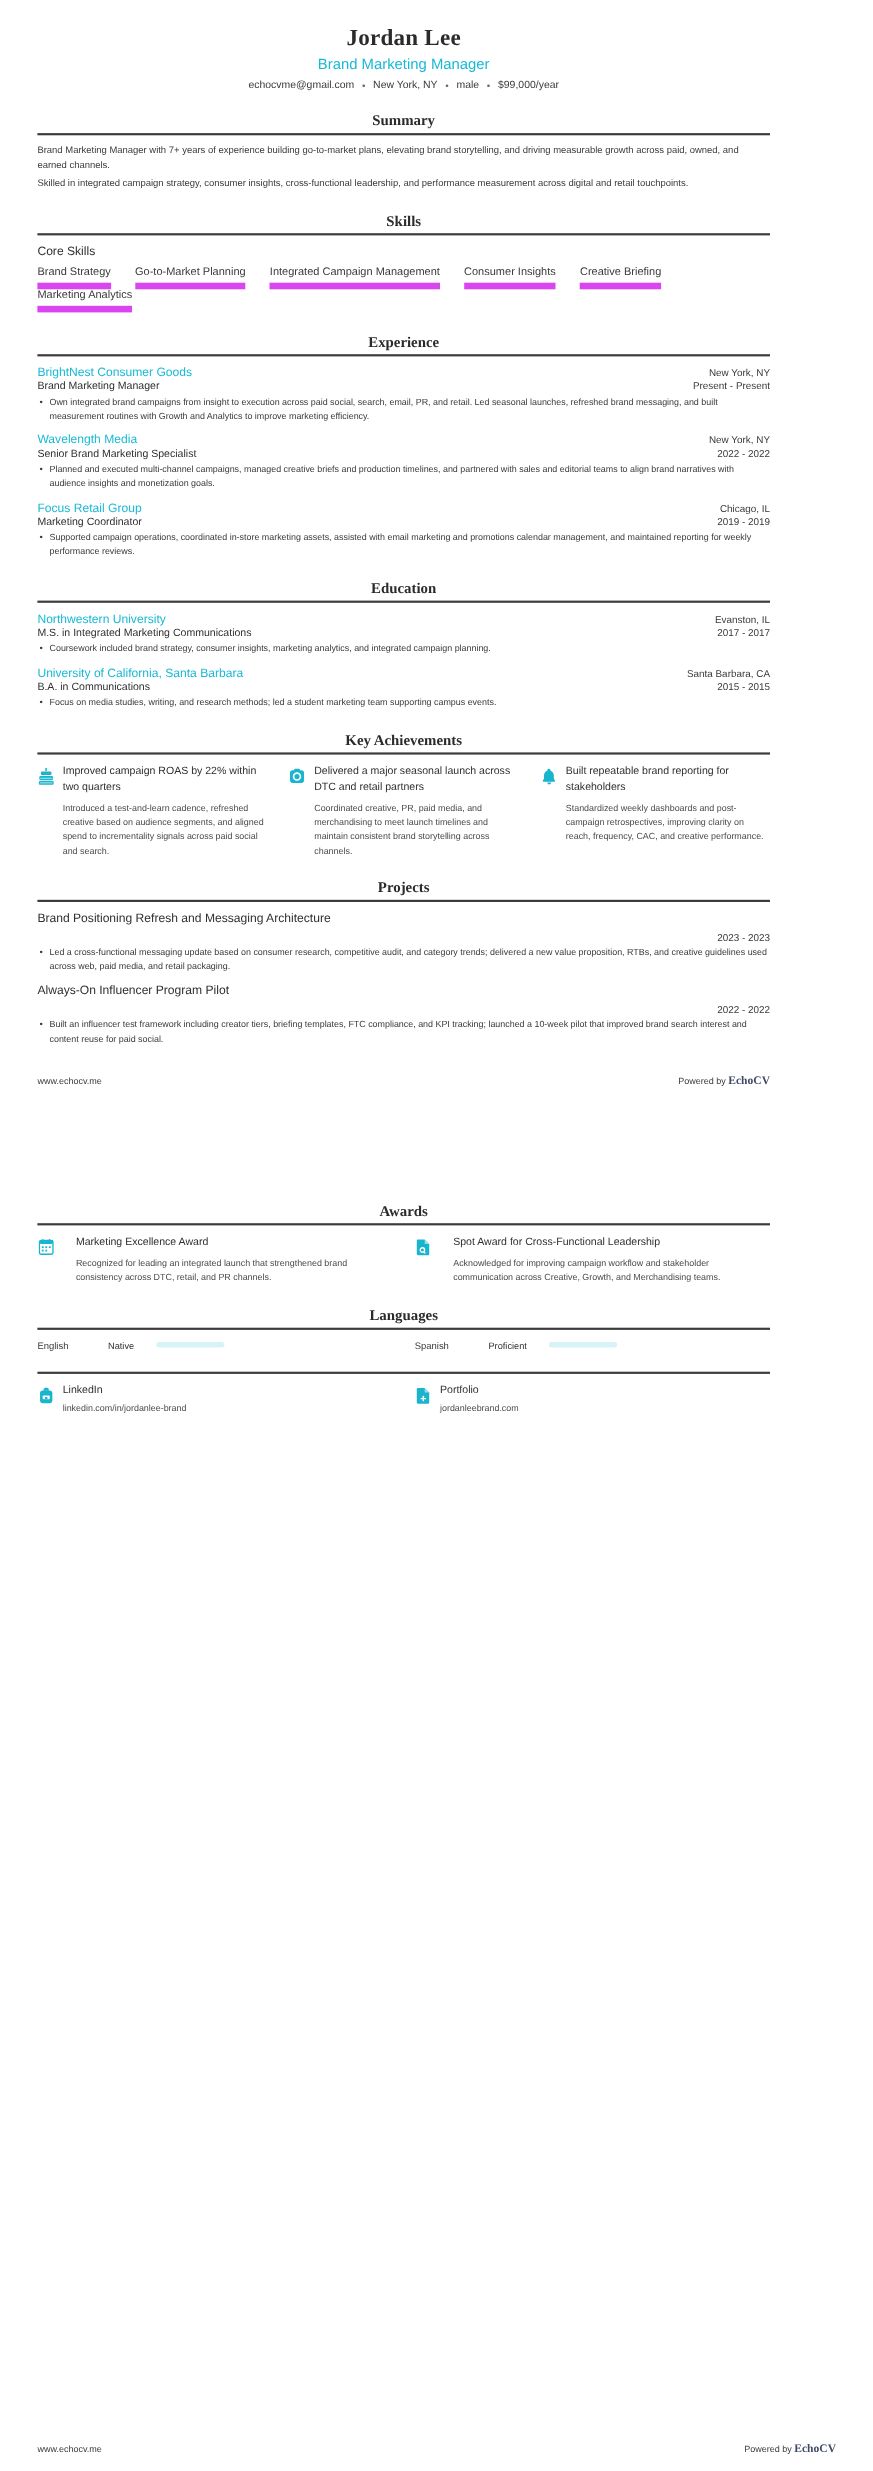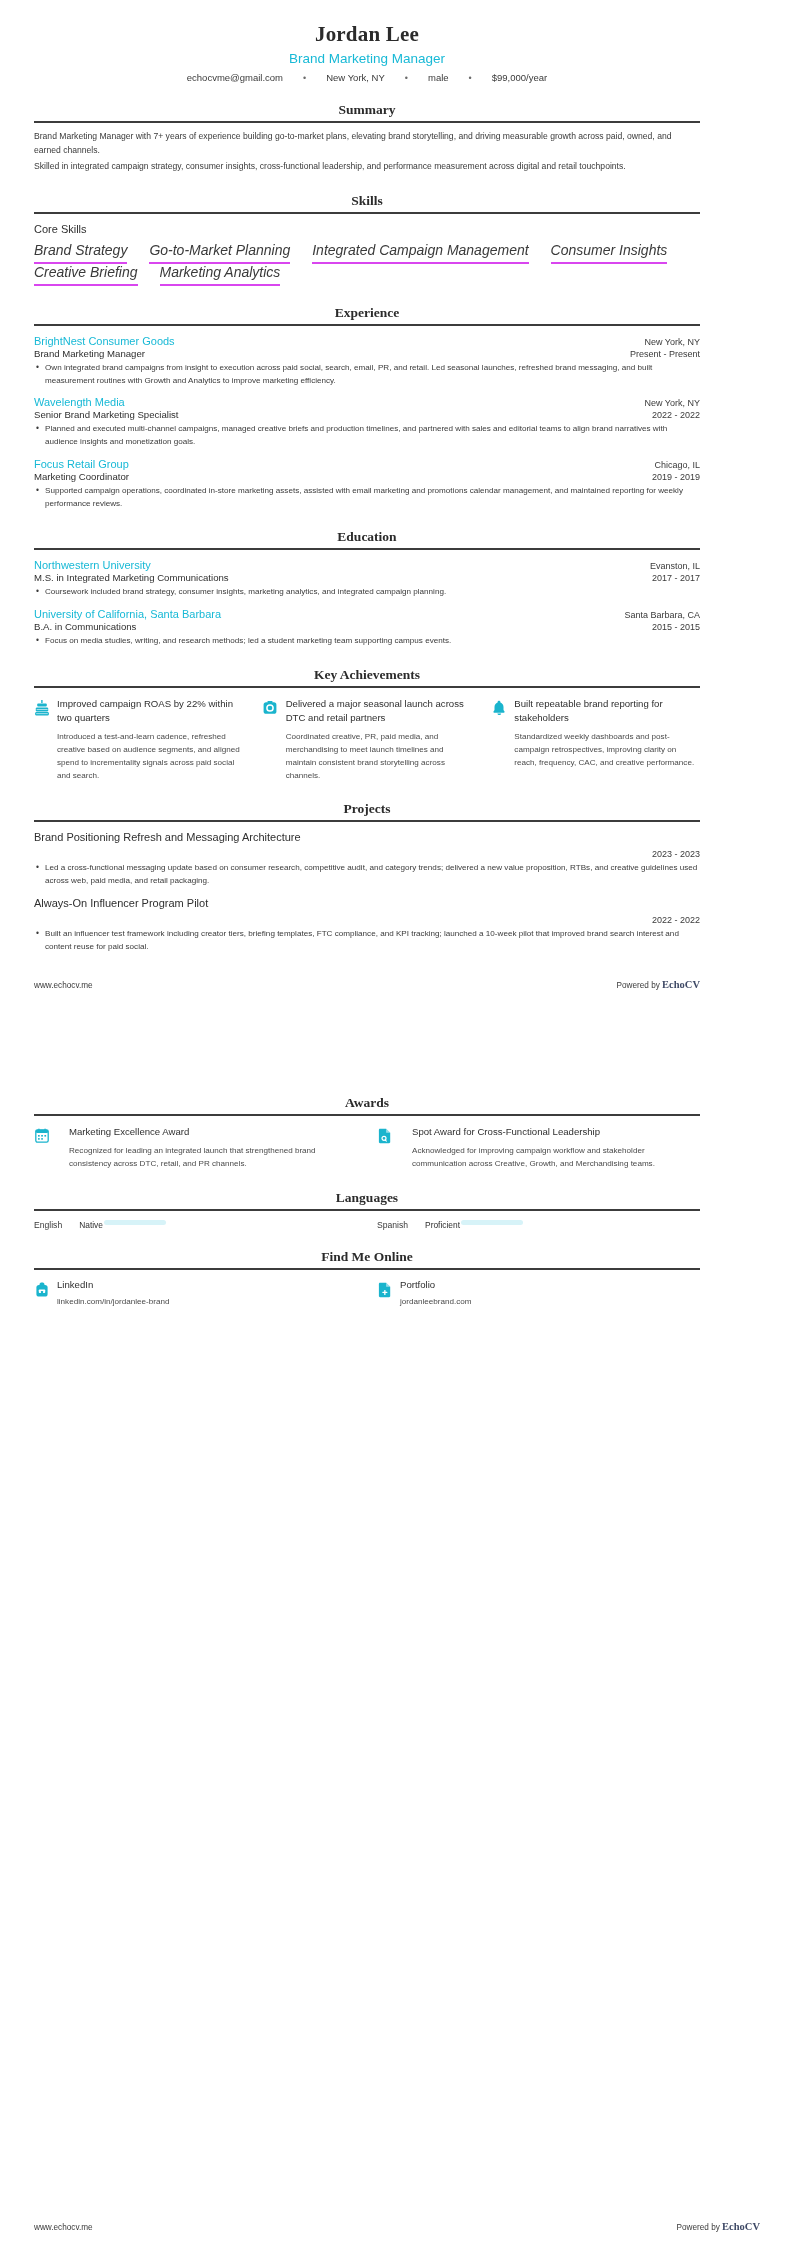"echocvme@gmail.com" .hdr-contact { gap: 20px -> 7px }
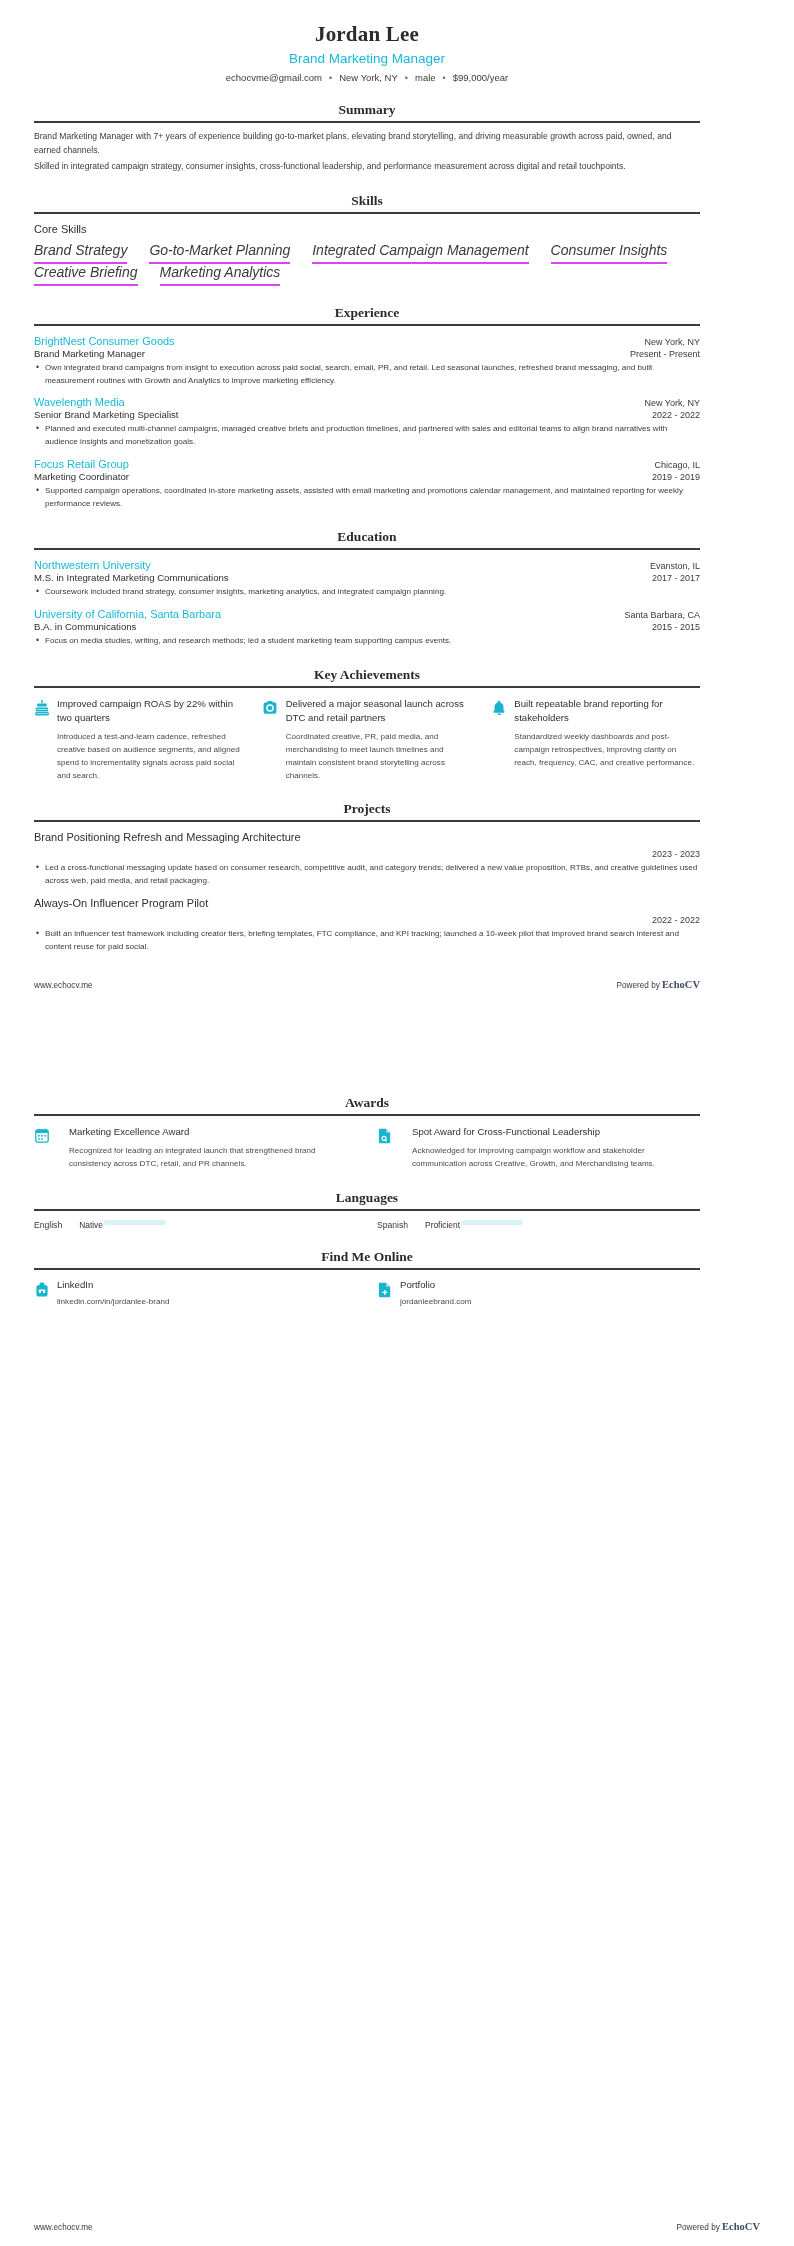"Brand Strategy" .skill-chip { border-bottom: 2px solid #d946ef -> 6px solid #d946ef; font-size: 14px -> 10px; font-style: italic -> none }
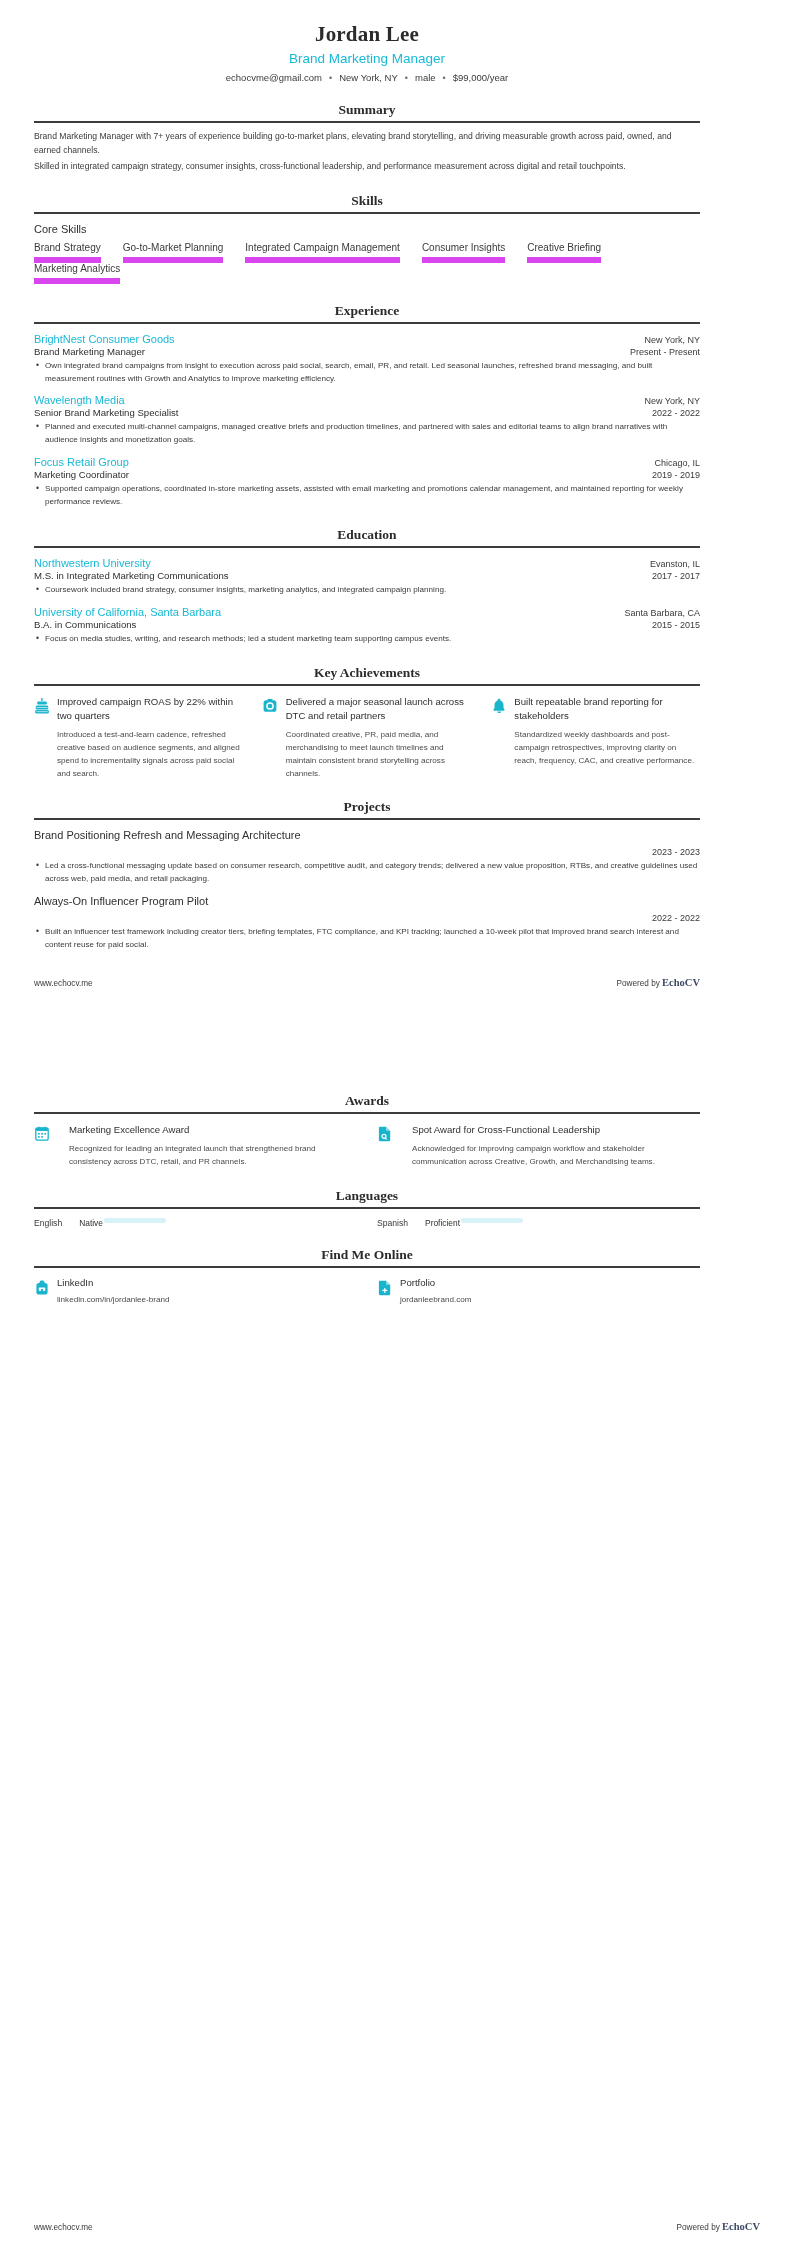"English" .lang { align-items: flex-start -> center; gap: 1px -> 20px }
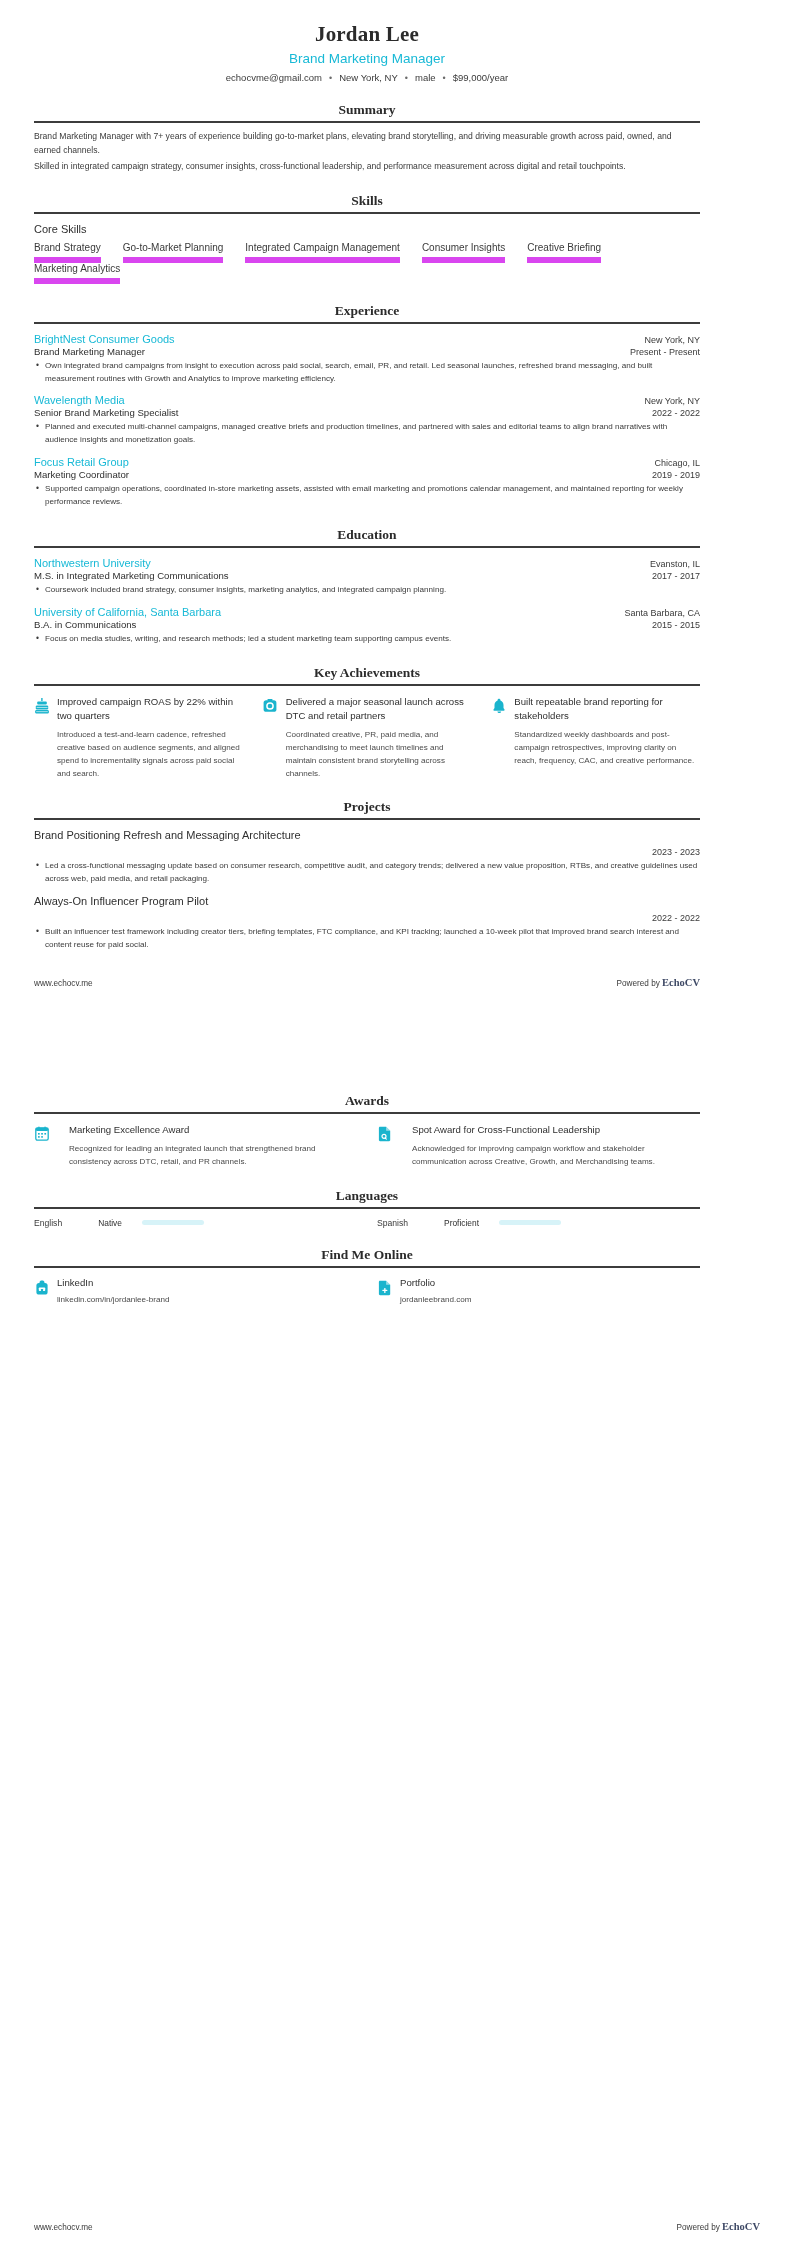"Find Me Online" div.sec-head { html: <div>Find Me Online</div> -> none }
